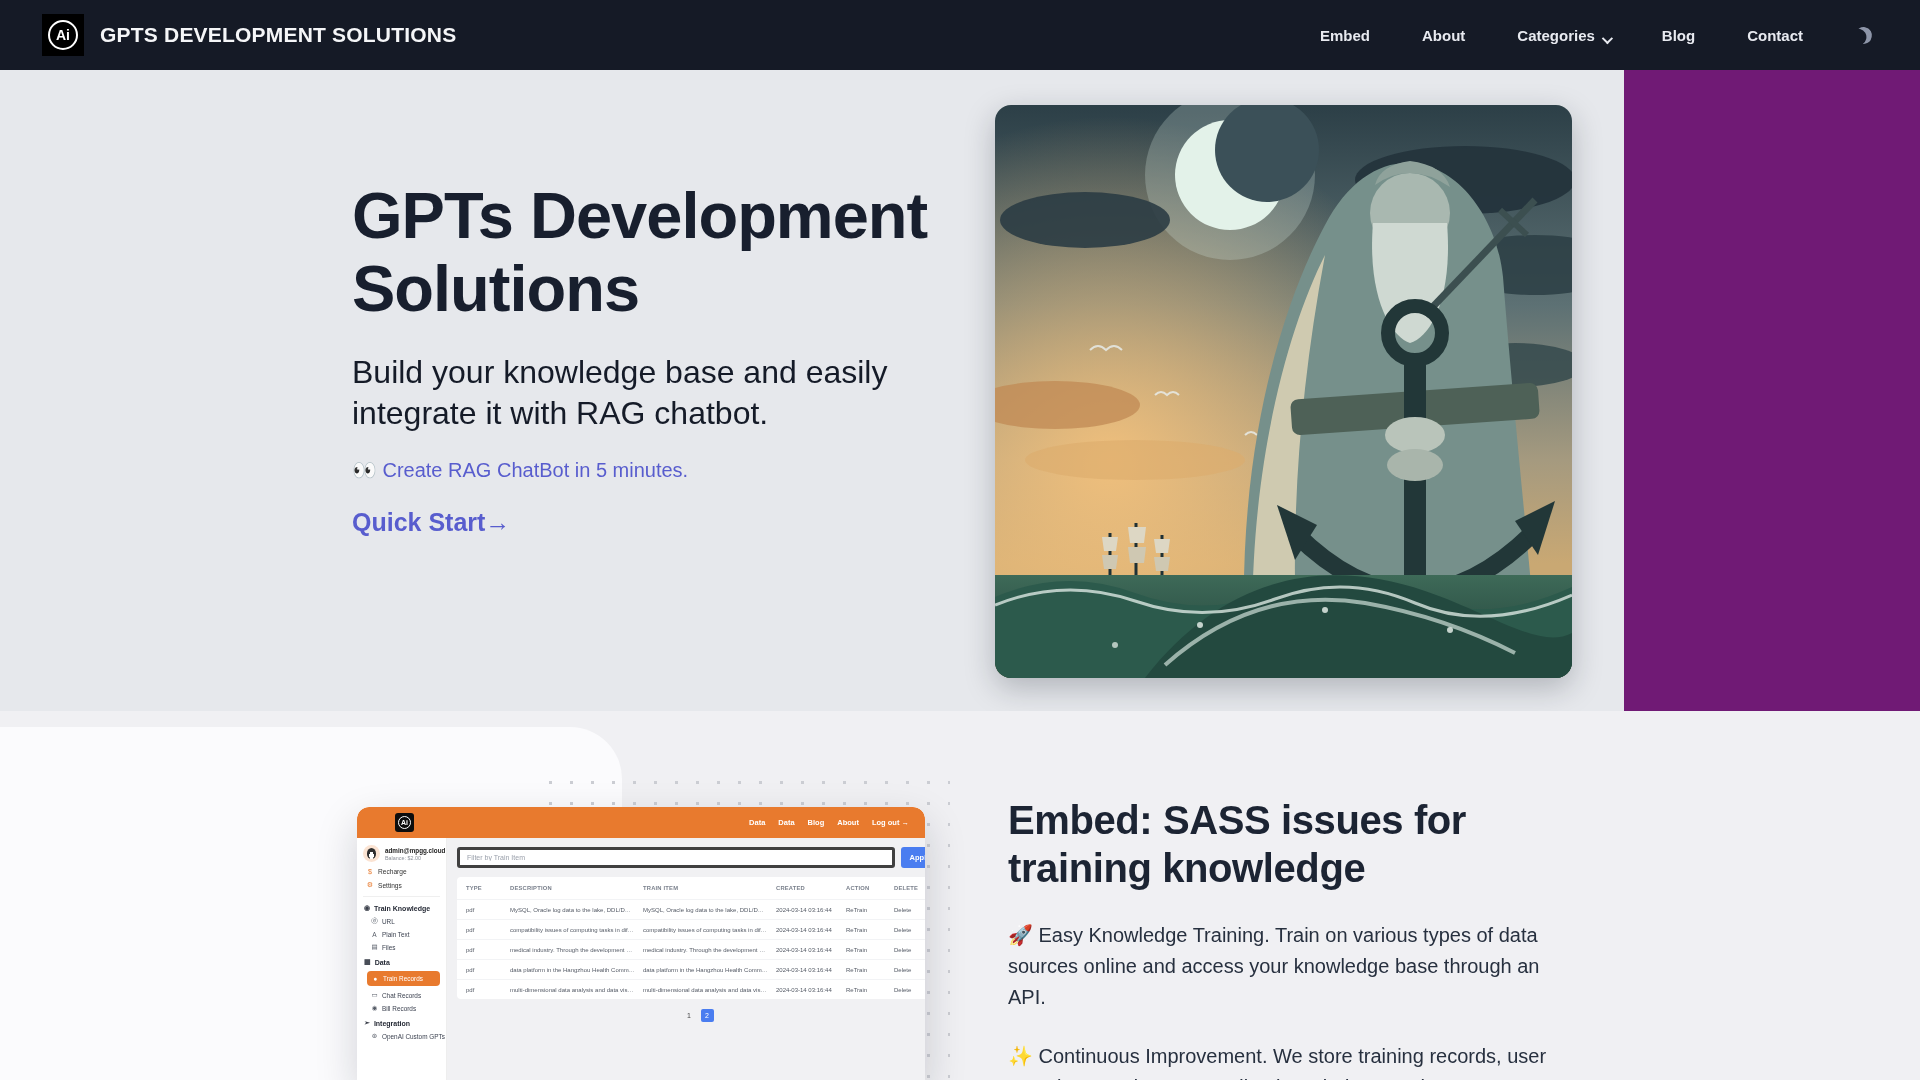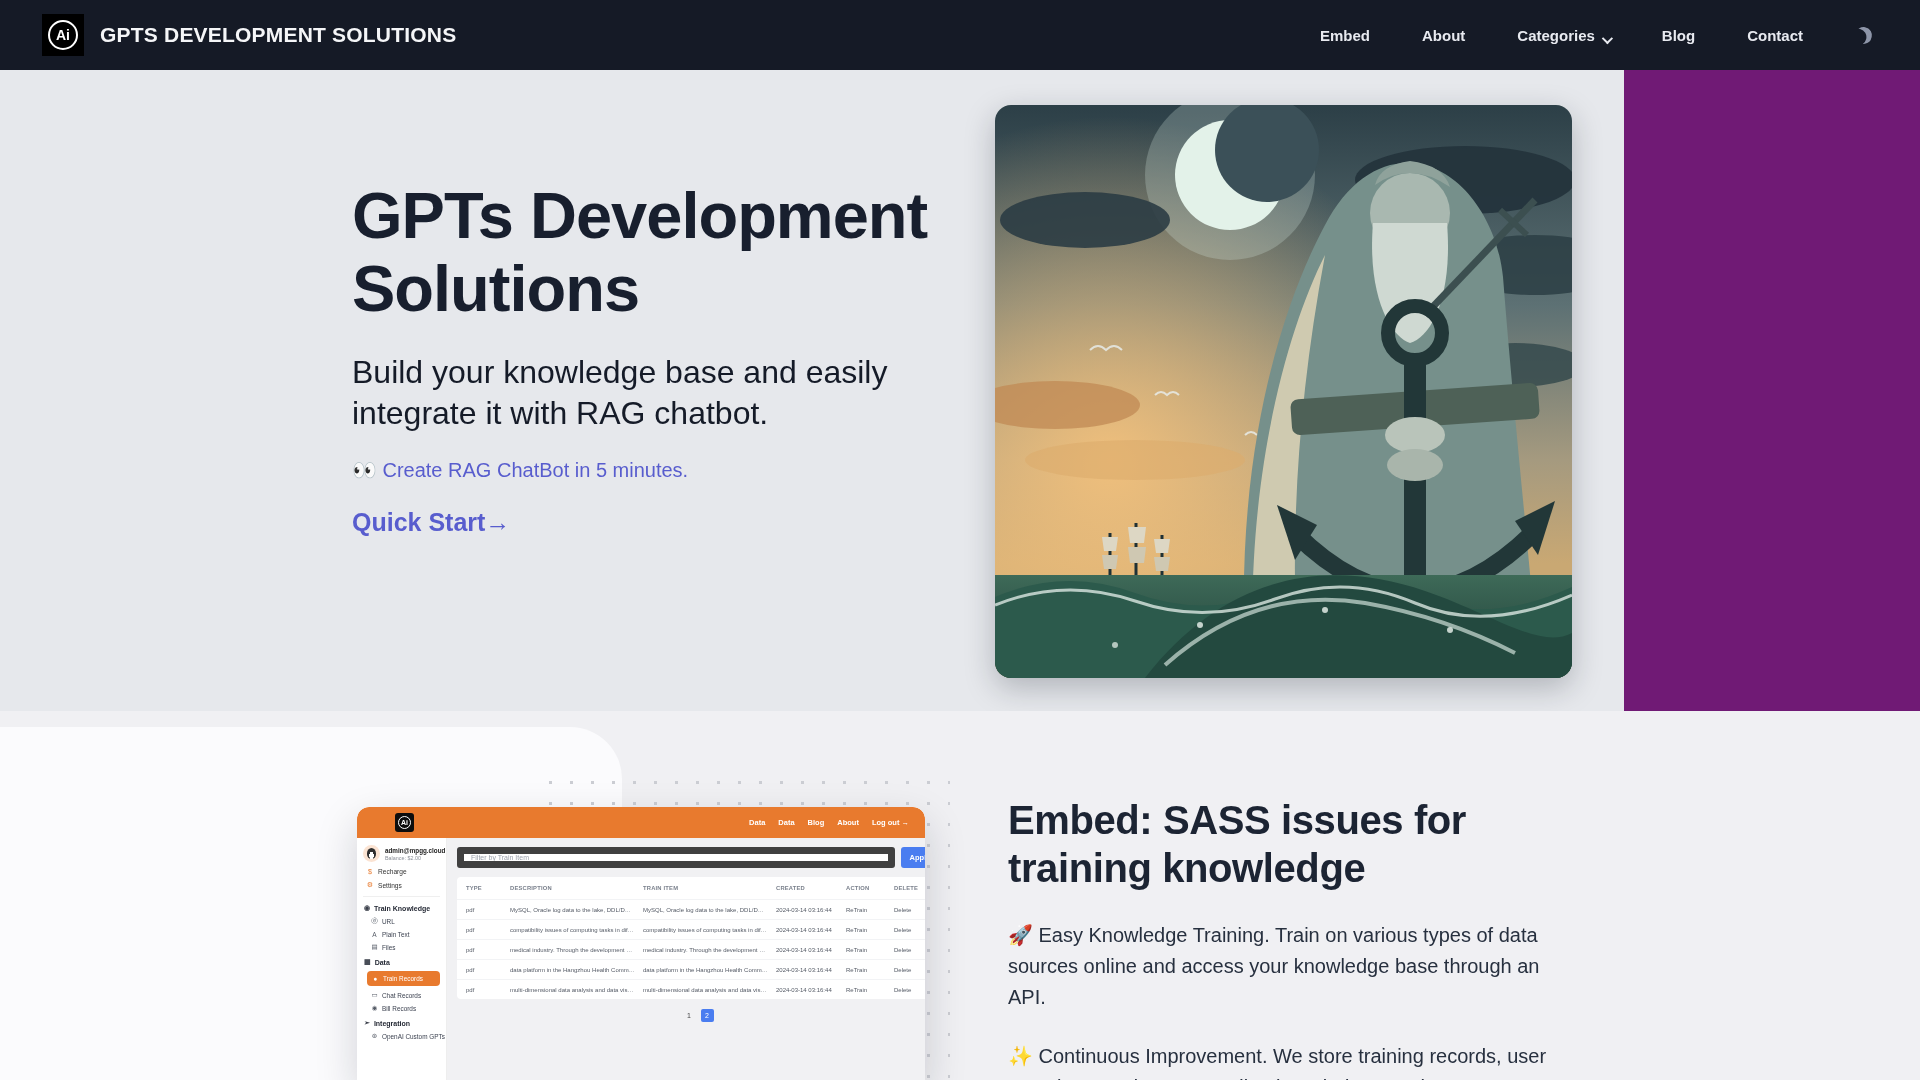"Filter by Train Item" .filter-input { border: 7px solid #404040 -> 3px solid #404040 }
